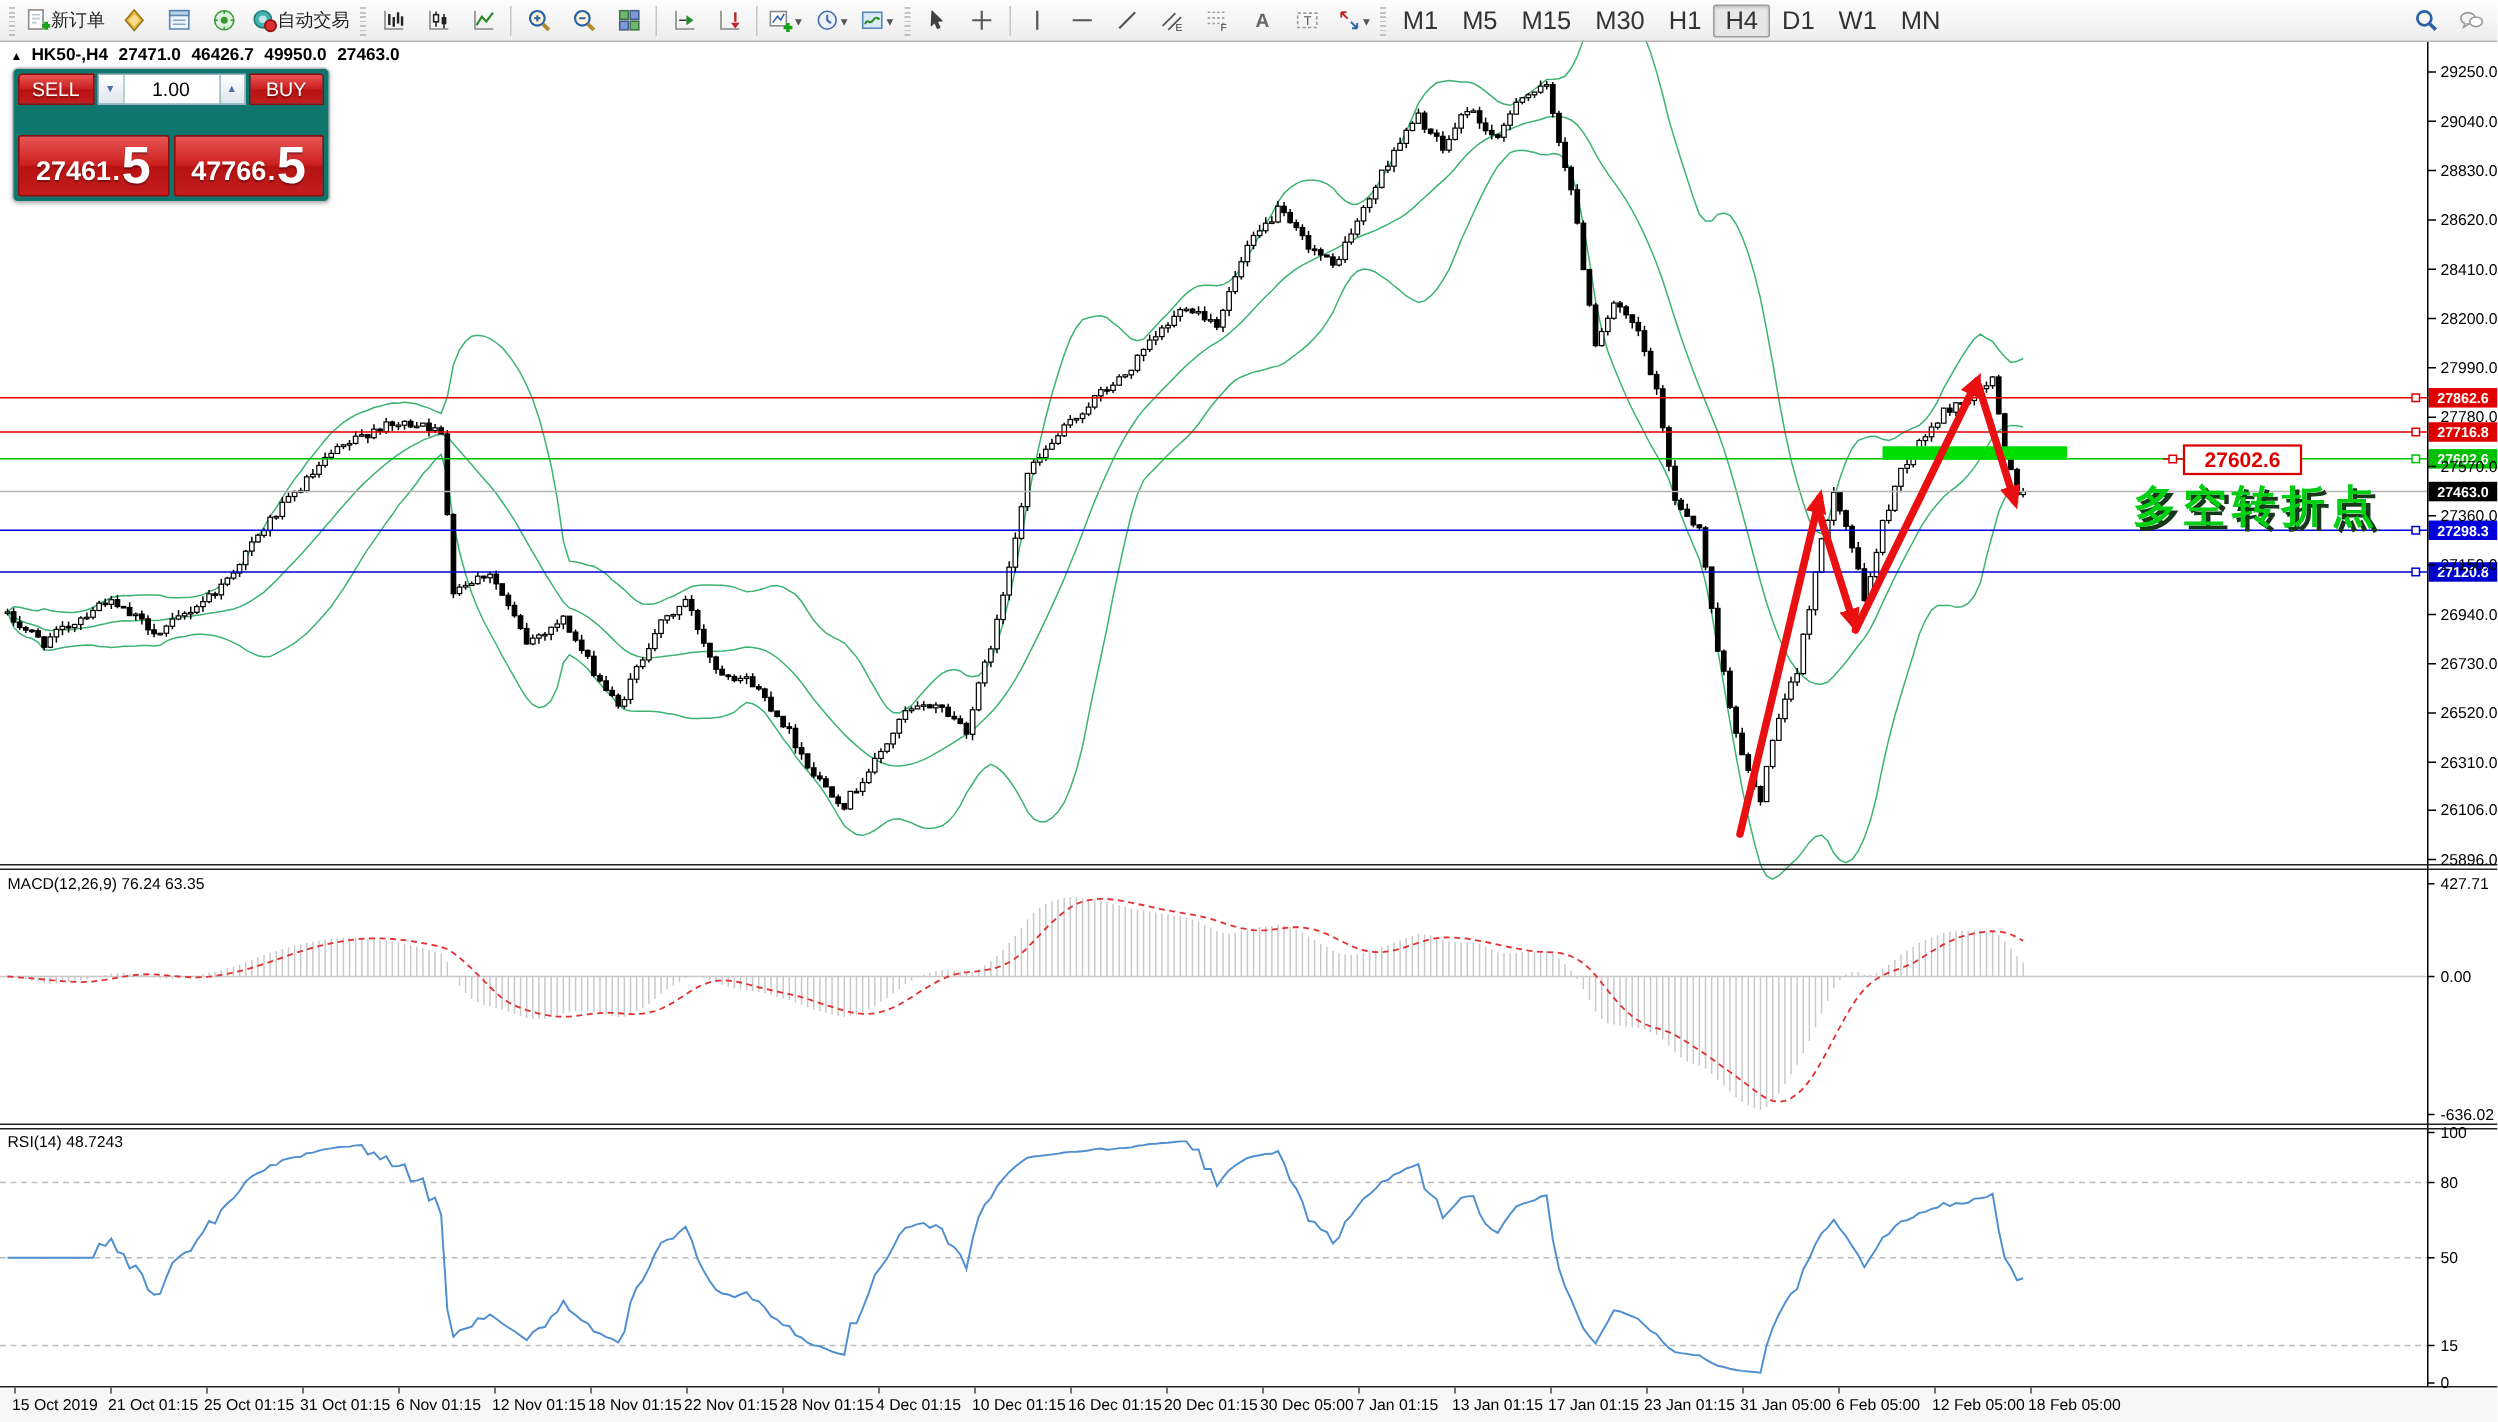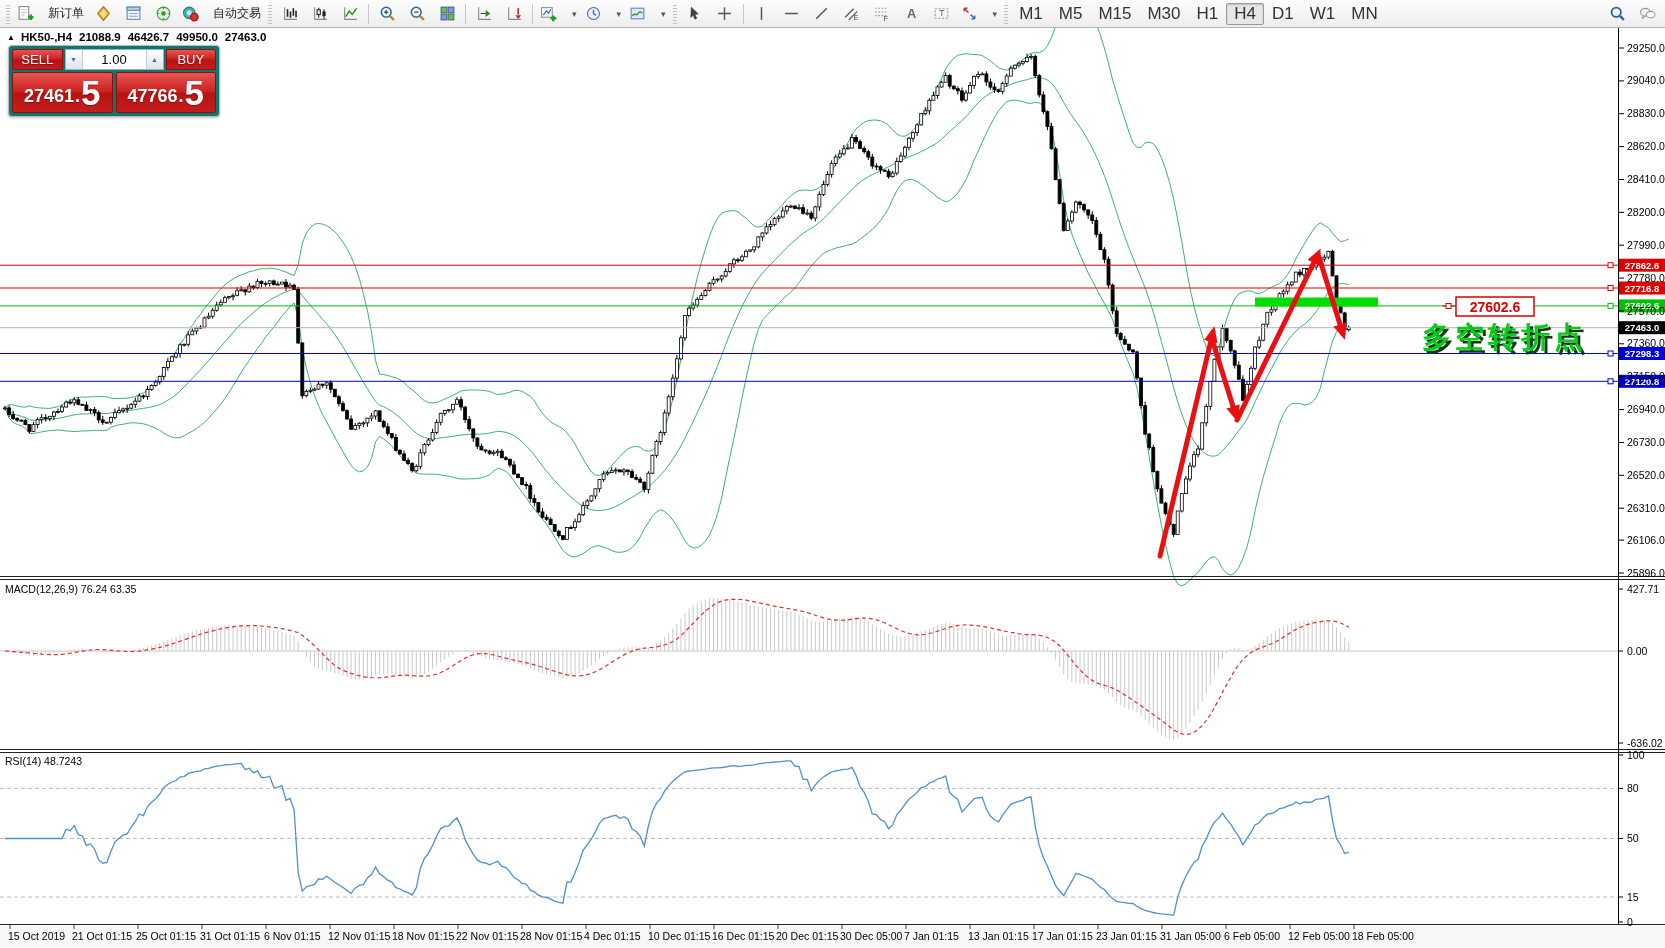"新订单" .tb-btn { gap: 14px -> 0 }
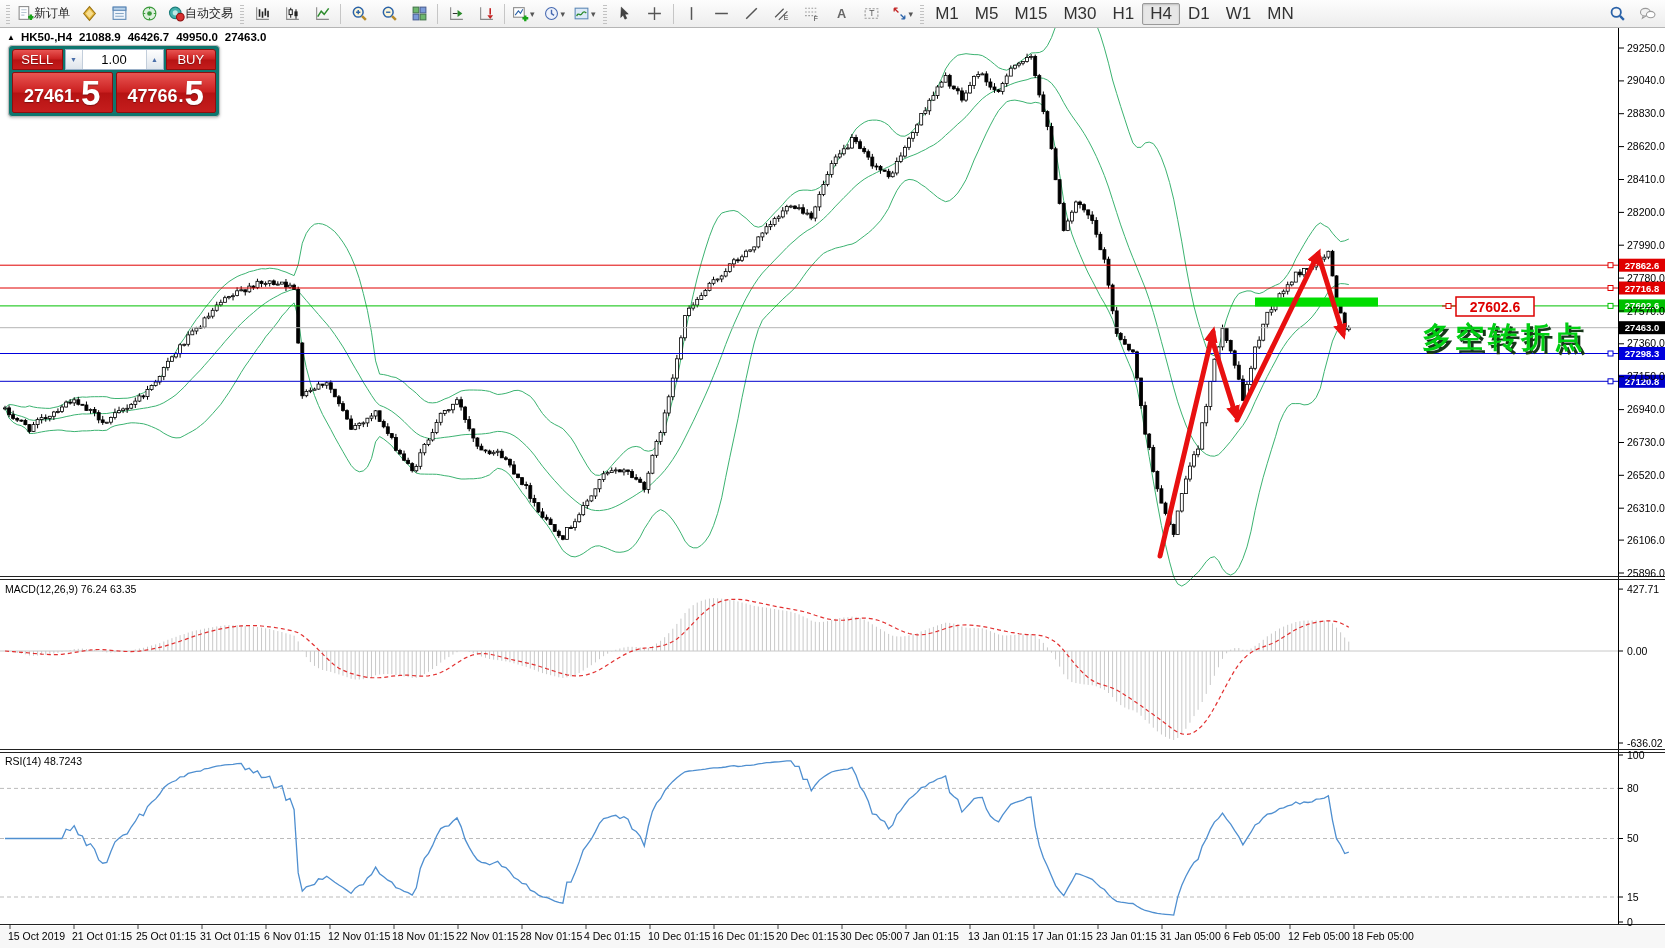"21088.9" span { text: 21088.9 -> 27471.0 }
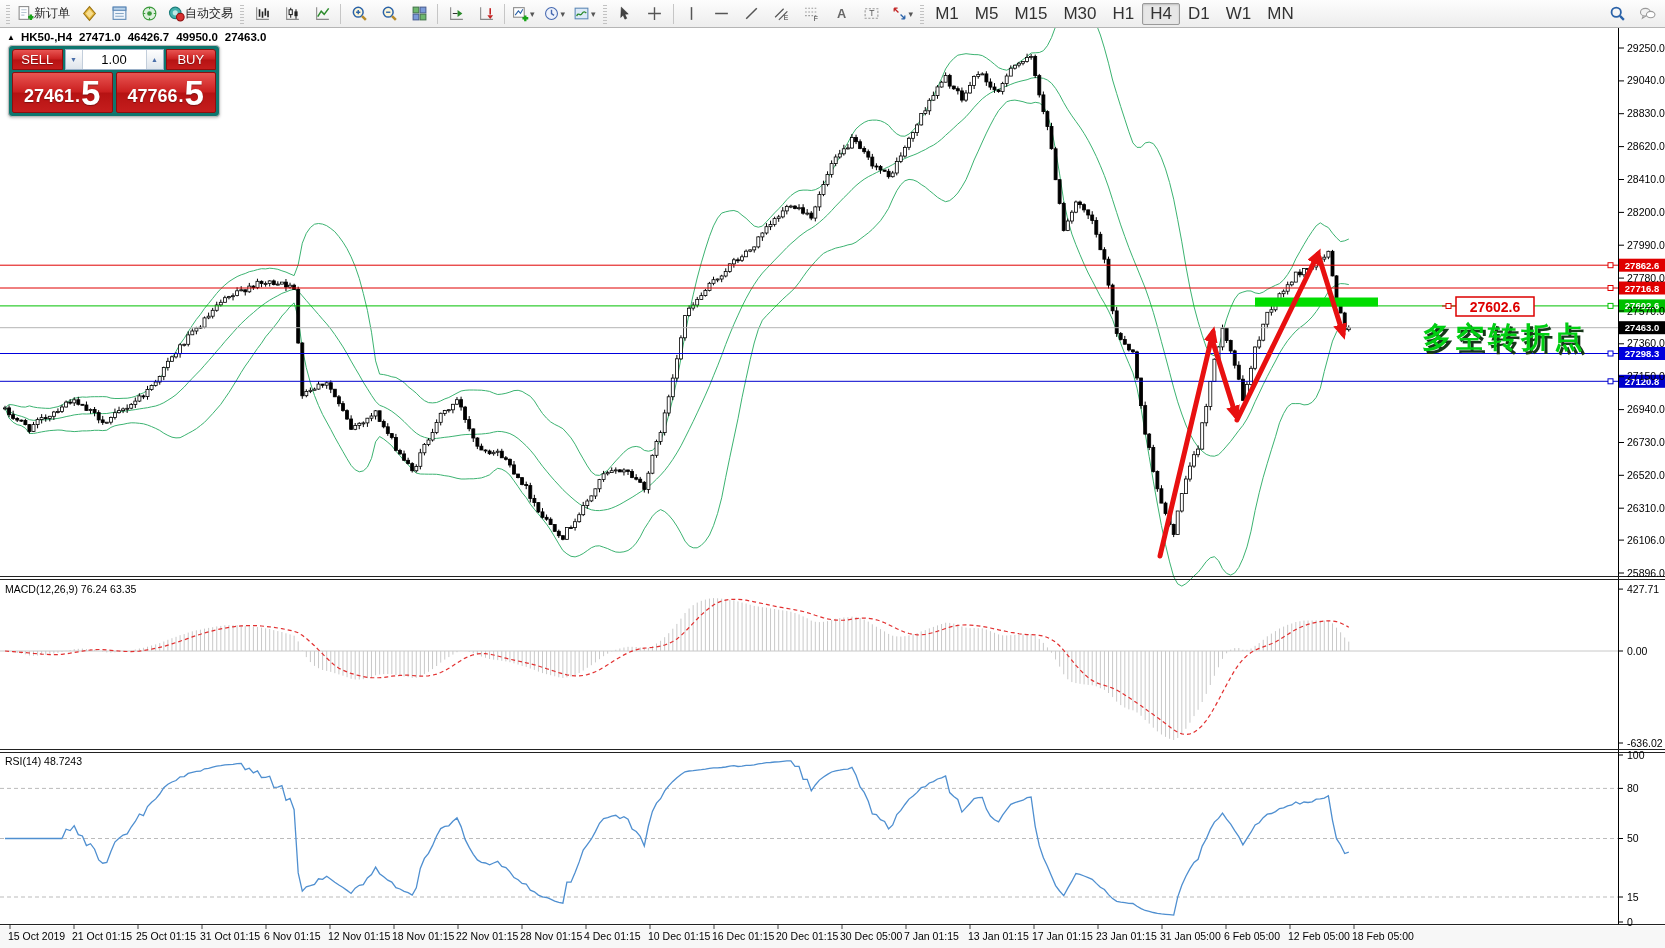"27461" .tp-prices { margin-top: 2px -> 20px }
